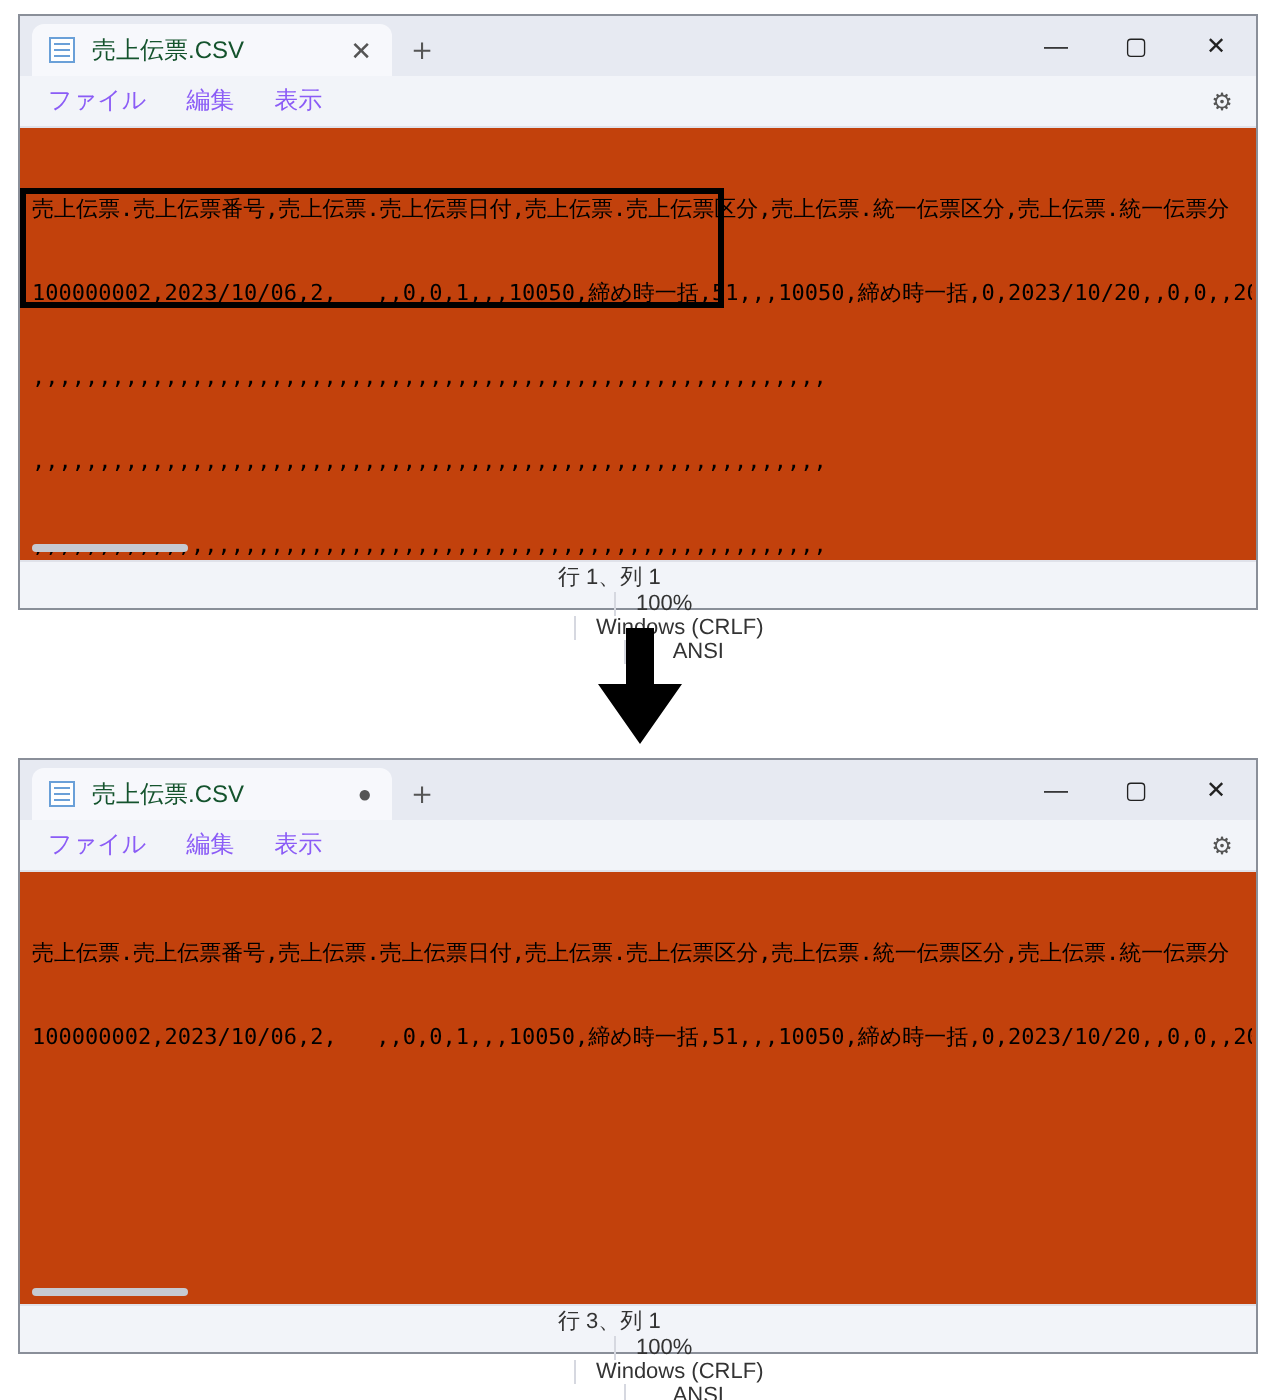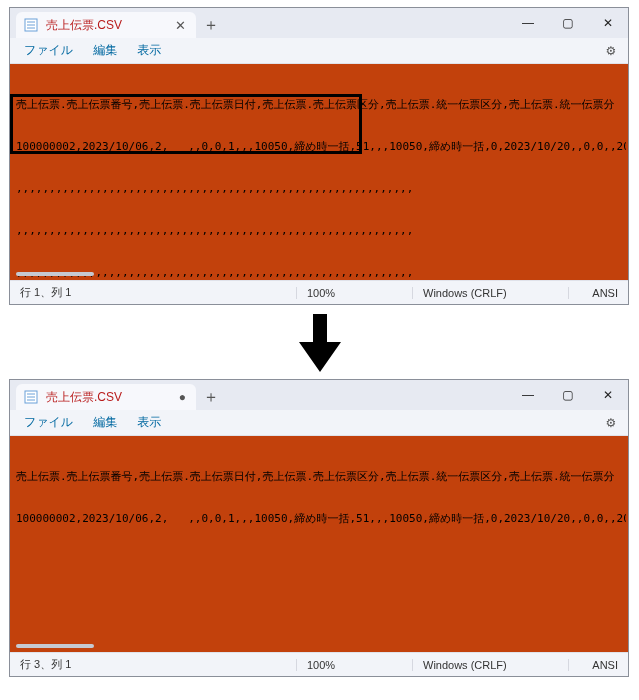"売上伝票.CSV" .tab .label { color: #b91c1c -> #14532d }
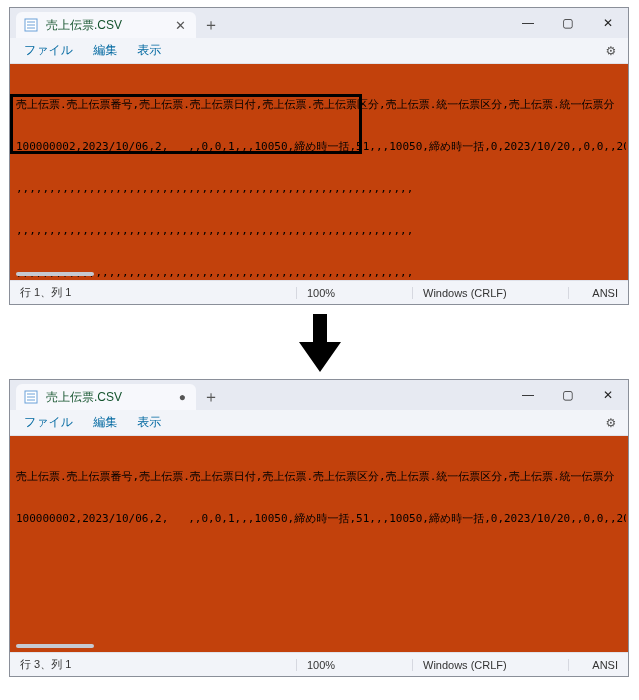"ファイル" .menu-item { color: #0369a1 -> #8b5cf6 }
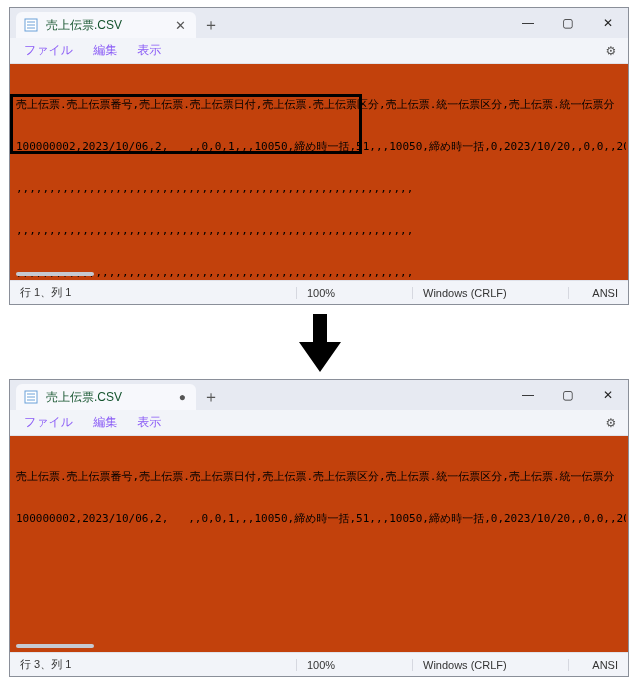"行 1、列 1" .statusbar { flex-direction: none -> column }
